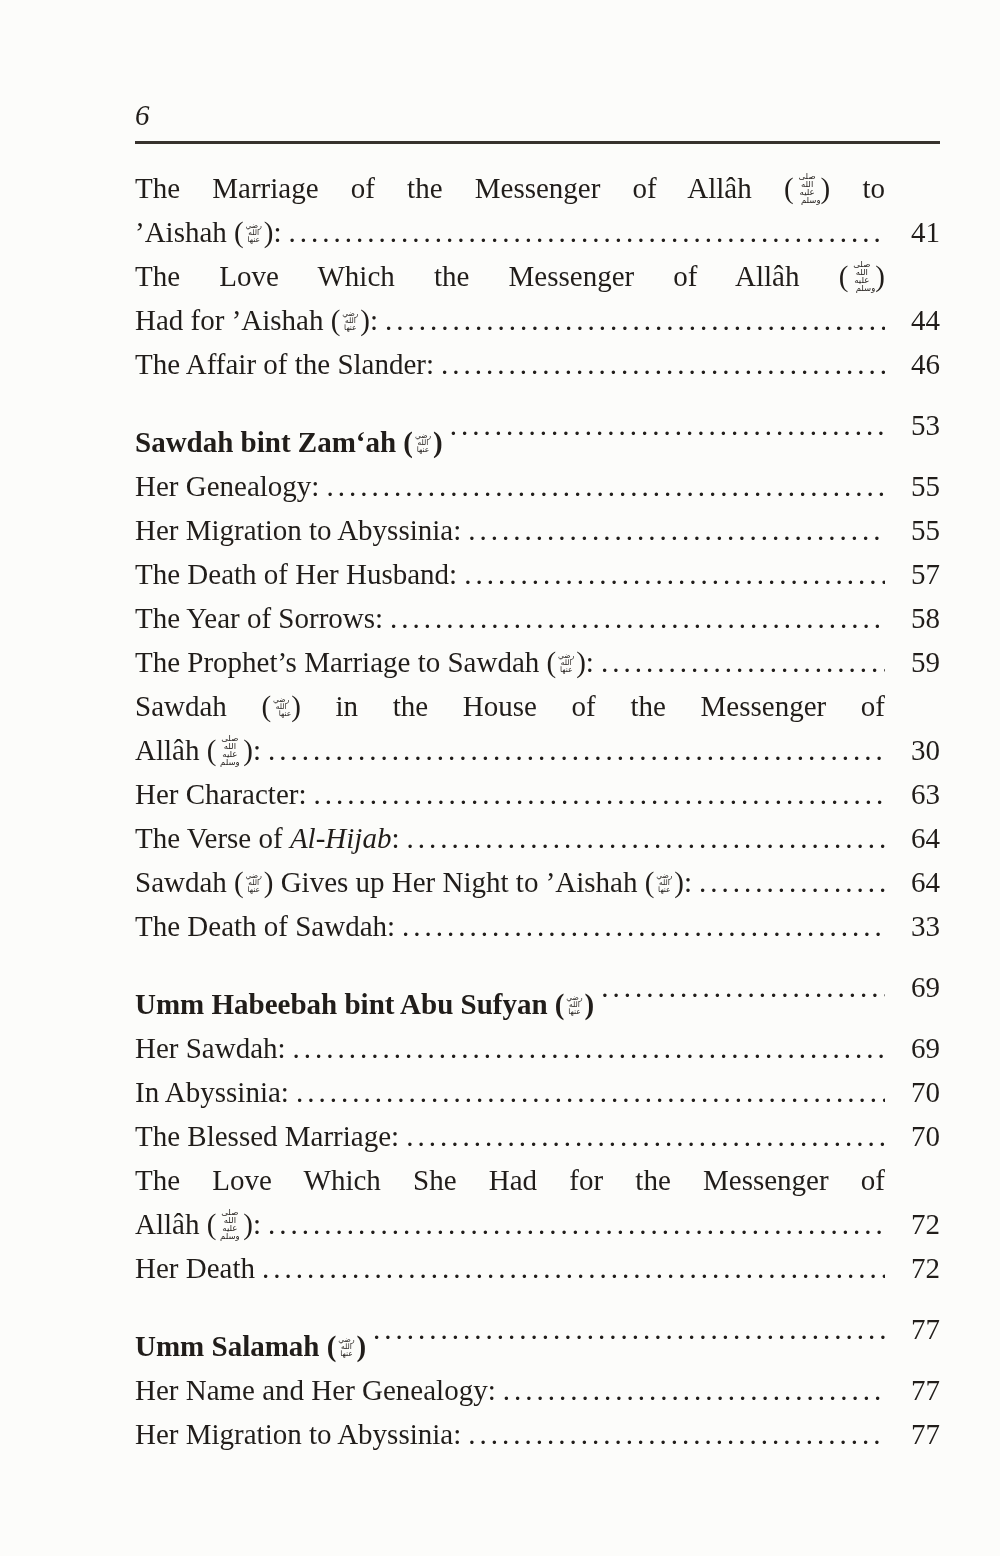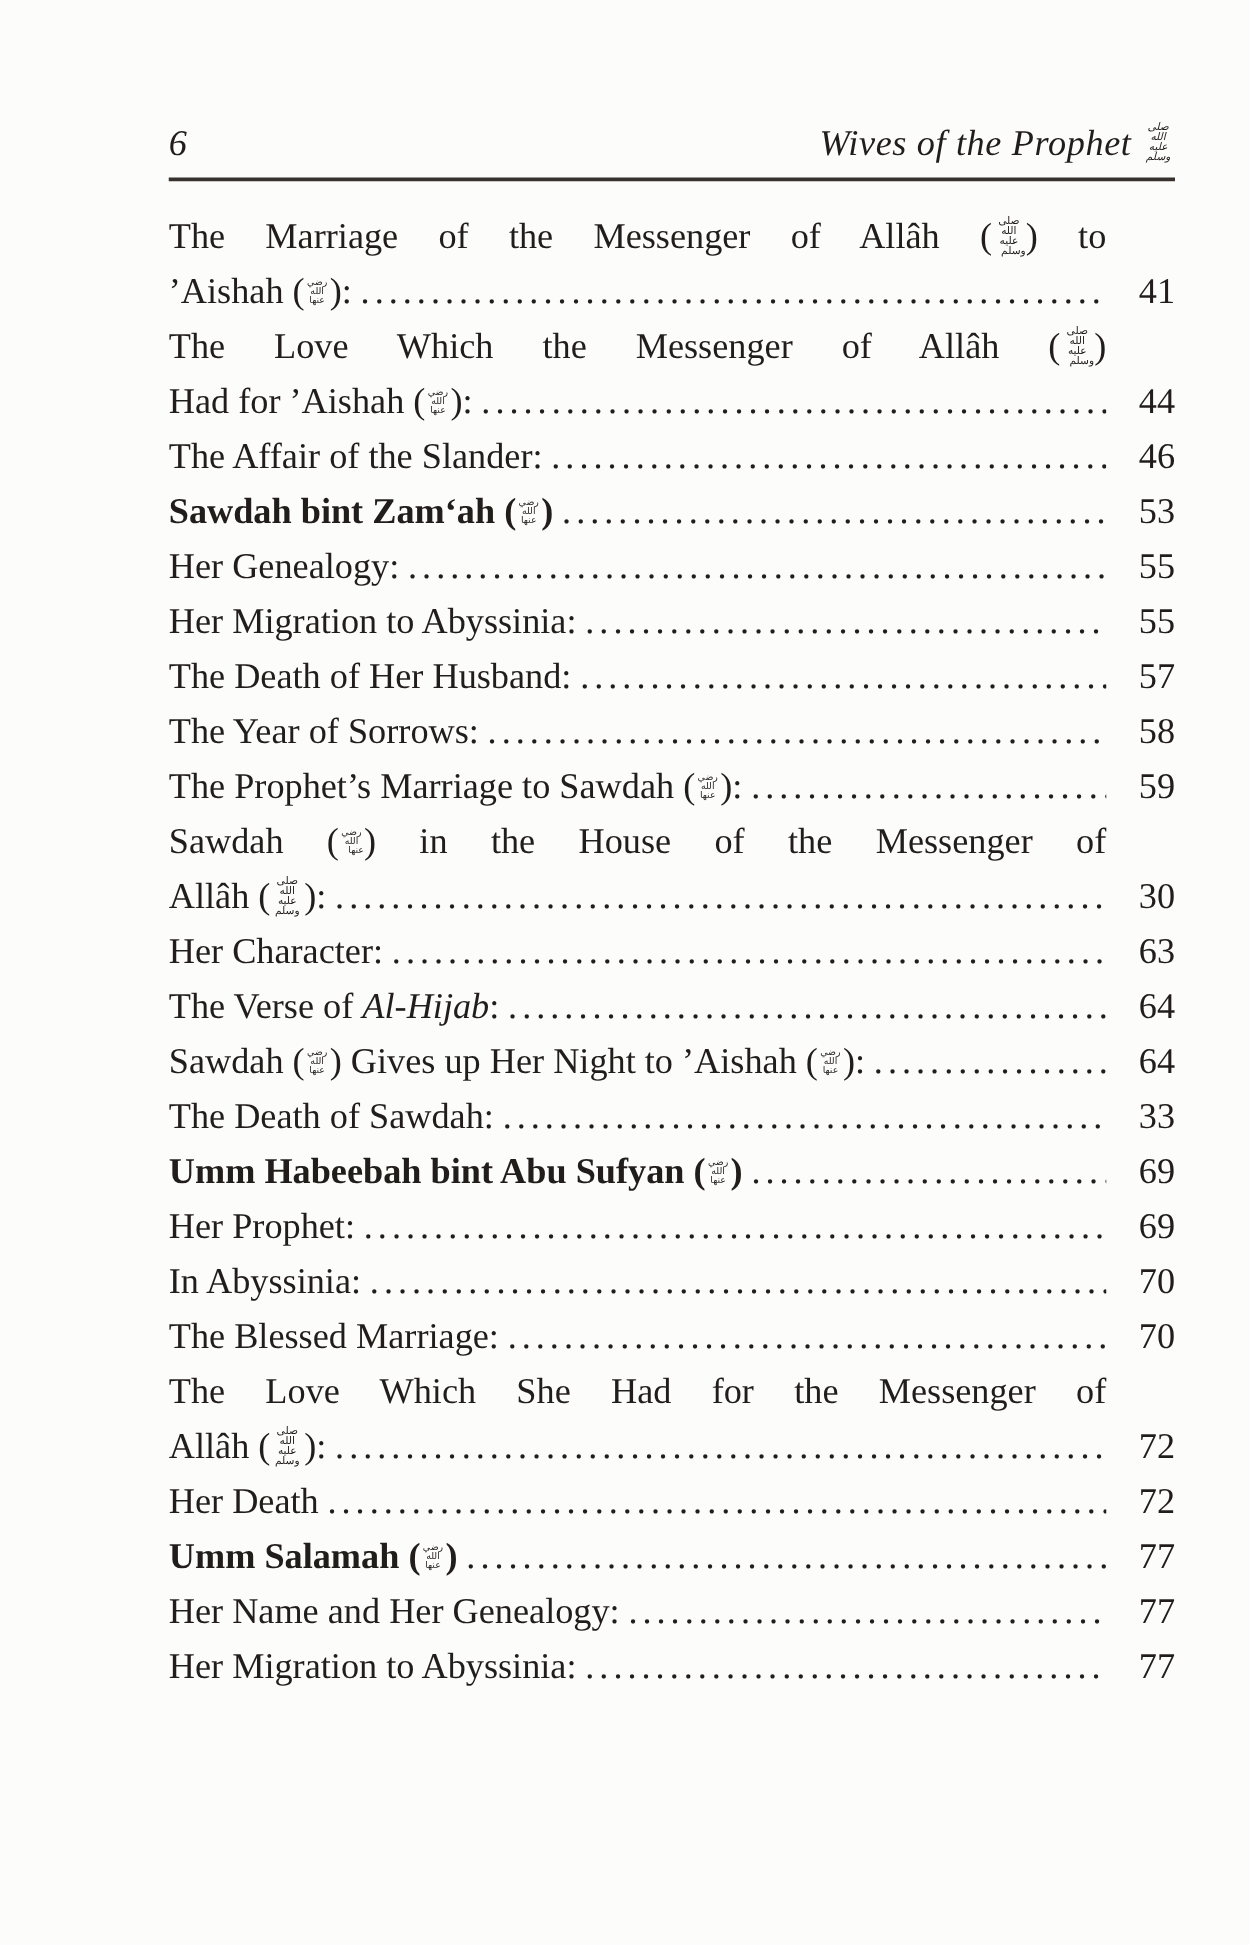"Wives of the Prophet صلى" span.running-title { html: <span>Wives of the Prophet <span>صلى الله عليه وسلم</span></span> -> none }
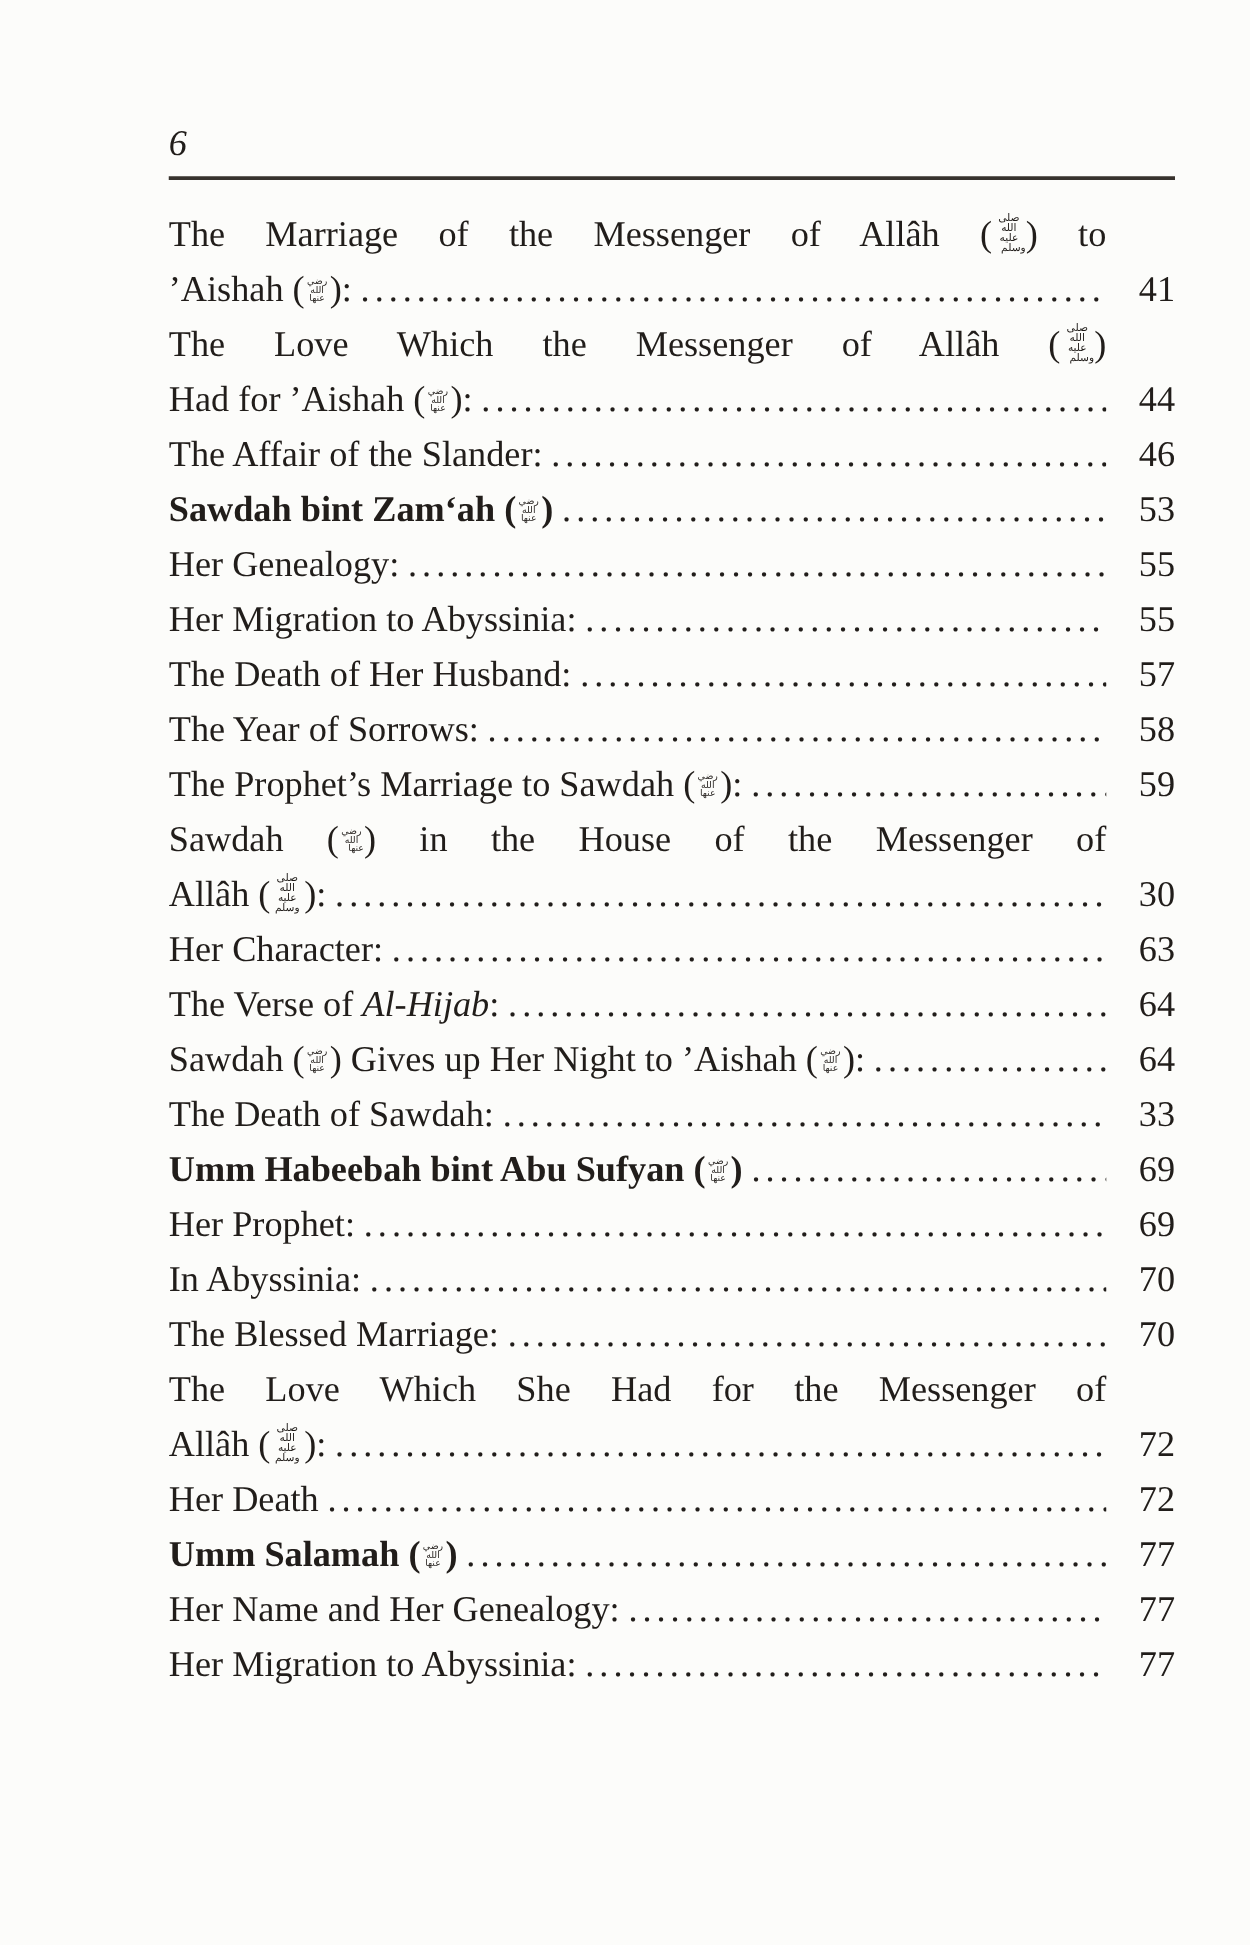"Sawdah bint Zam‘ah ( رضي" .toc-entry.bold .toc-pre, .toc-entry.bold .toc-label { margin-top: none -> 34px }
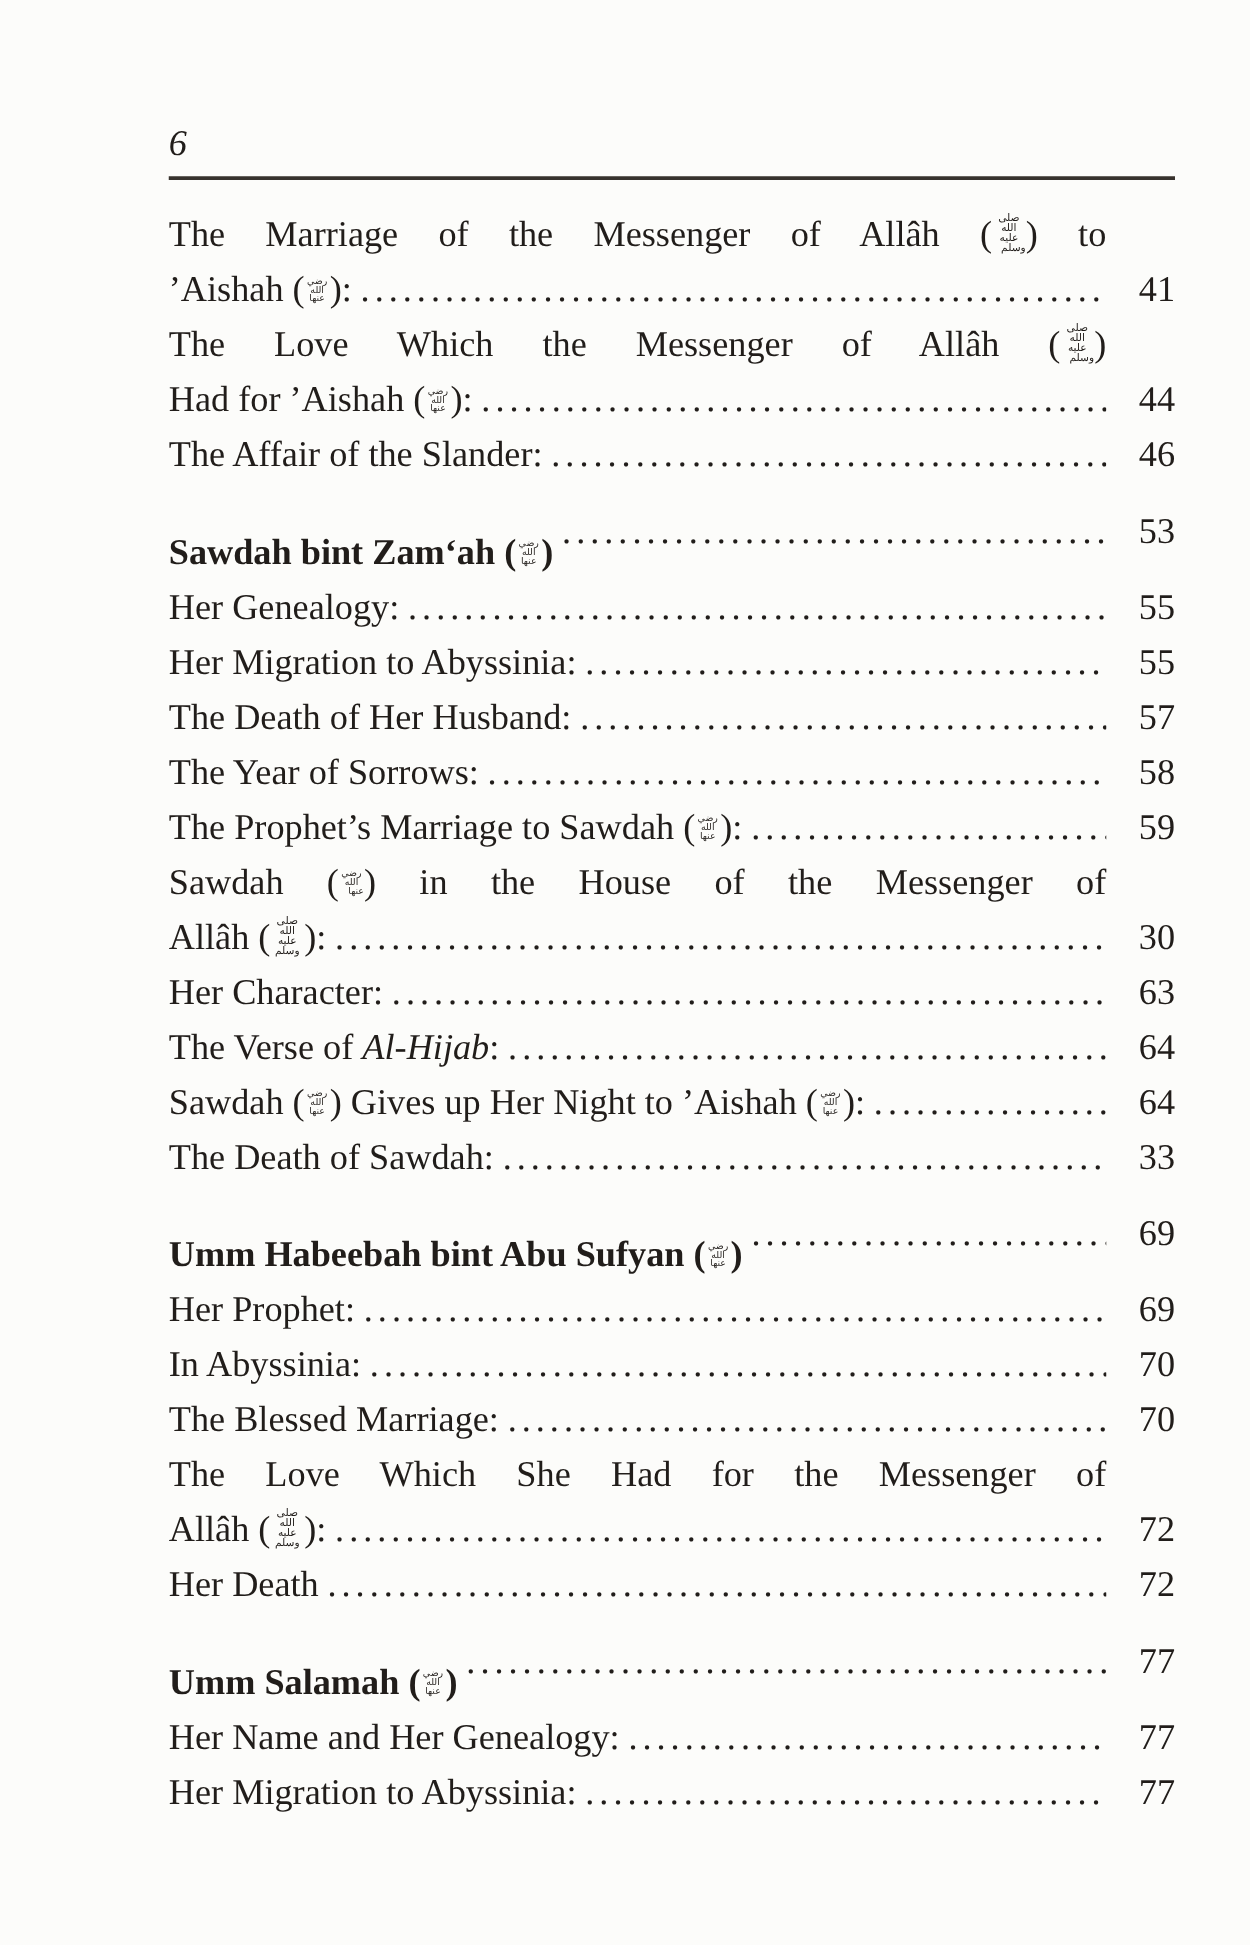"Her Prophet:" span.toc-label { text: Prophet -> Sawdah }
